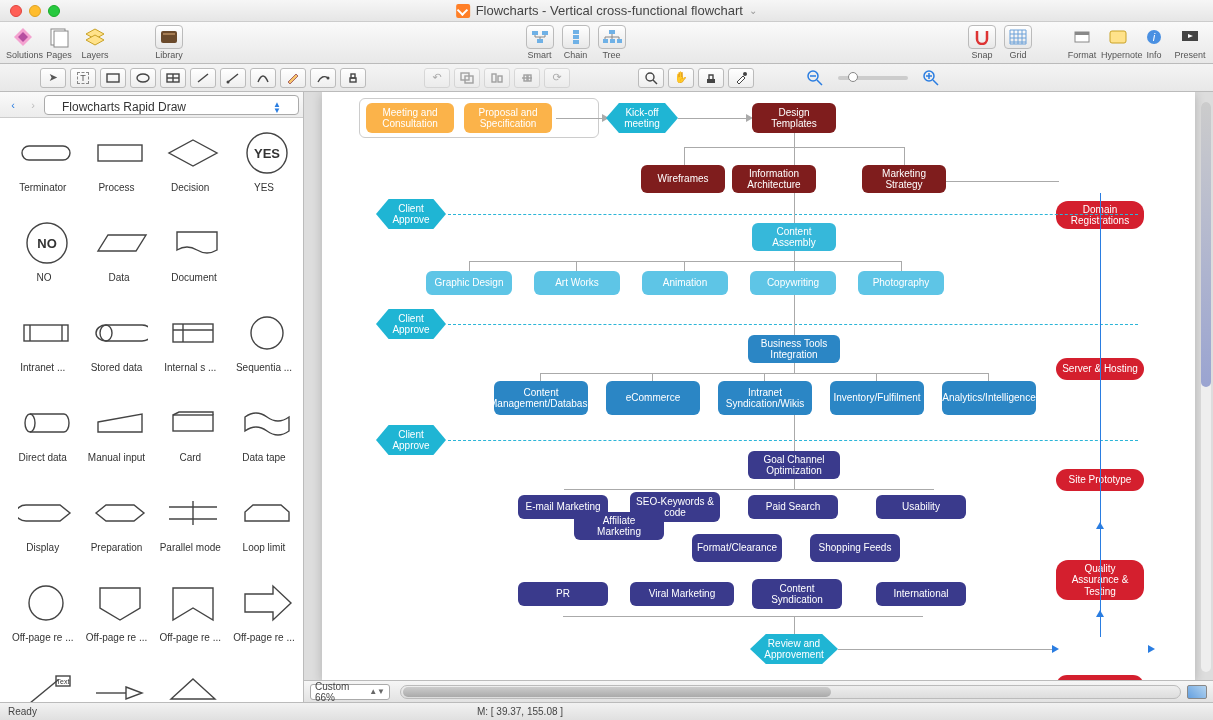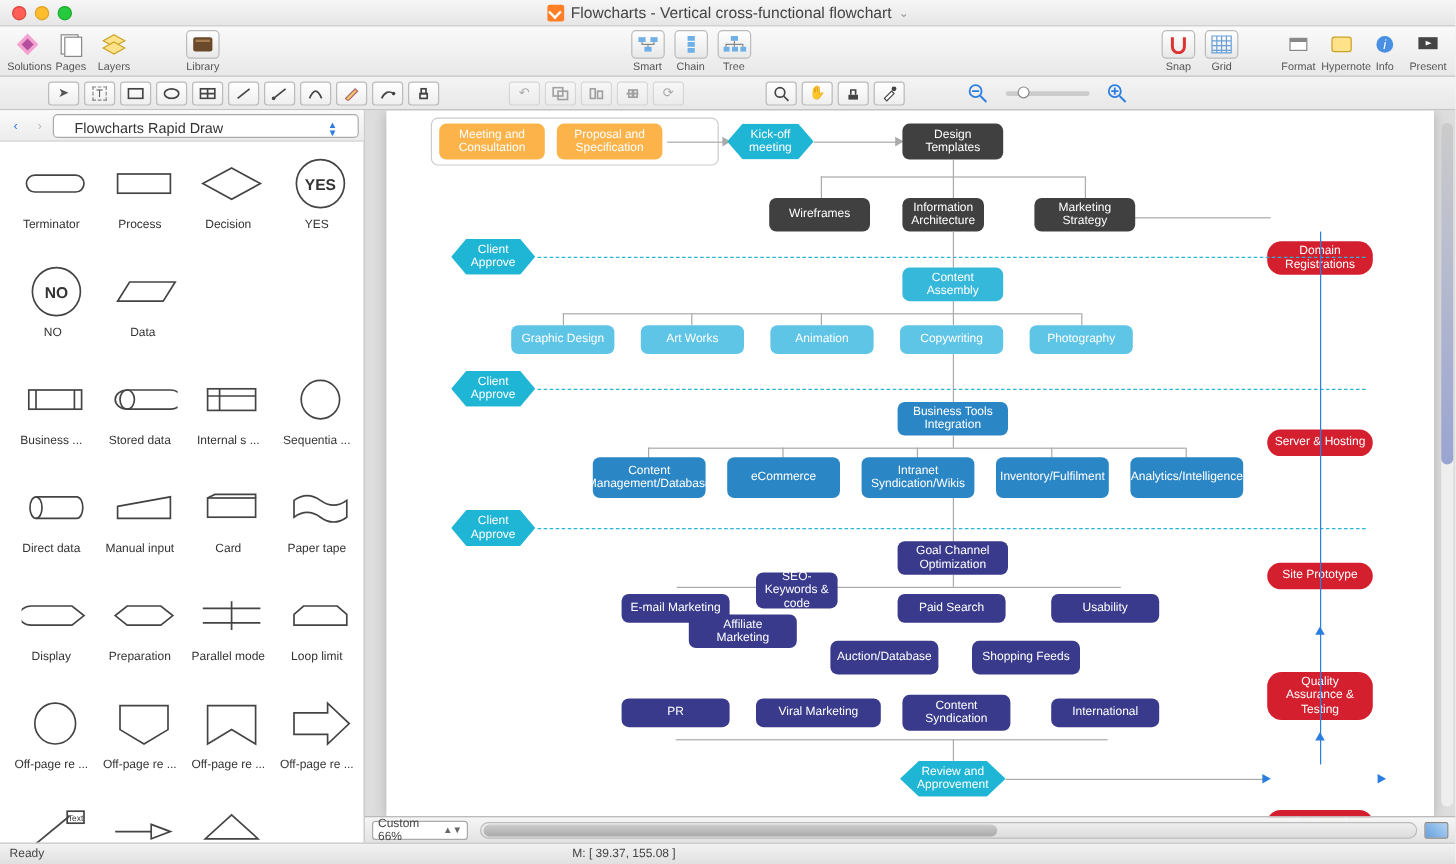"Design Templates" .node.orange { background: #404040 -> #7f1d1d }
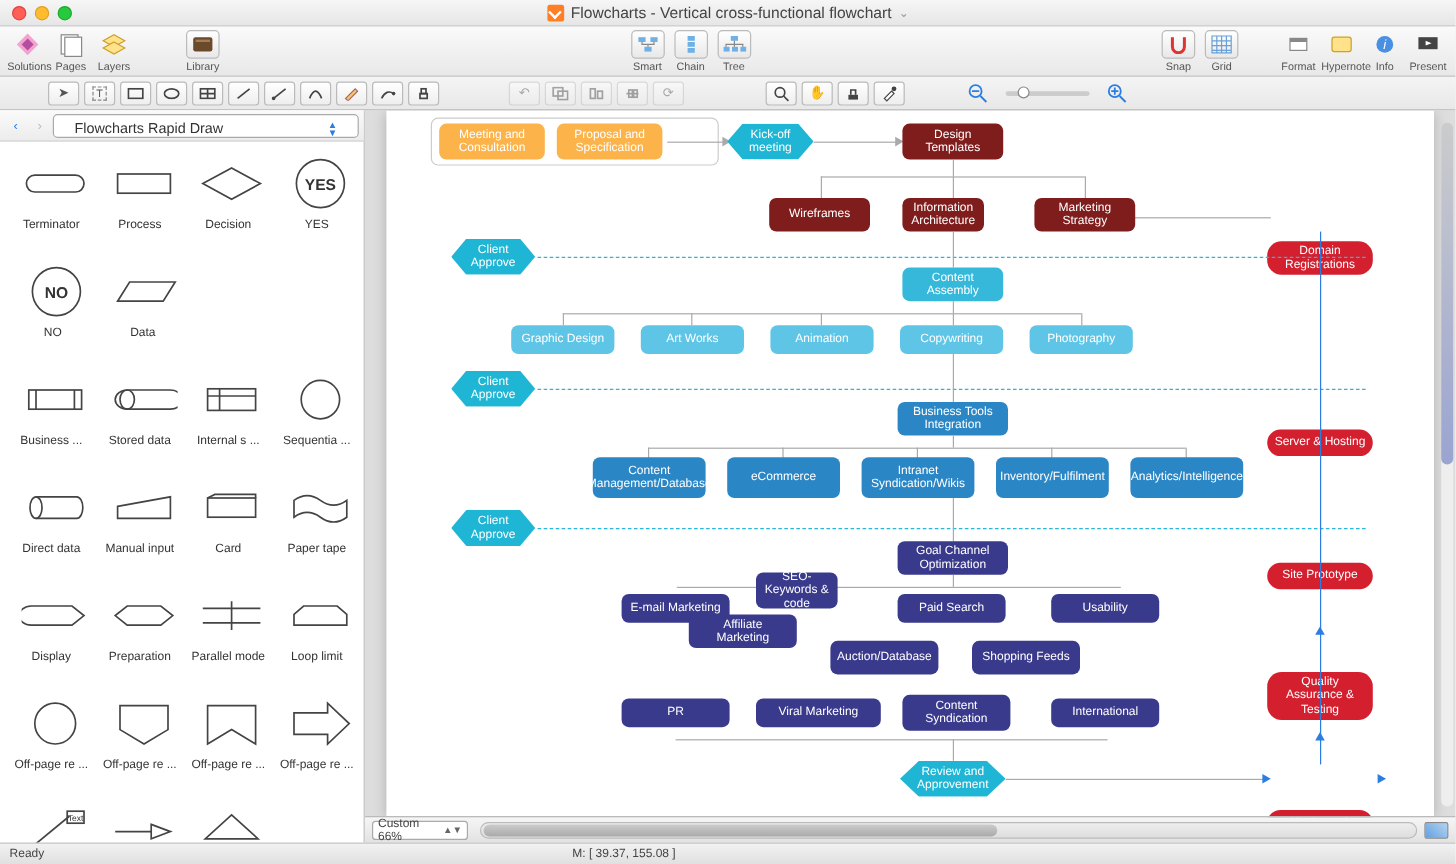"Information Architecture" div.node { left: 448px -> 428px; width: 68px -> 84px }
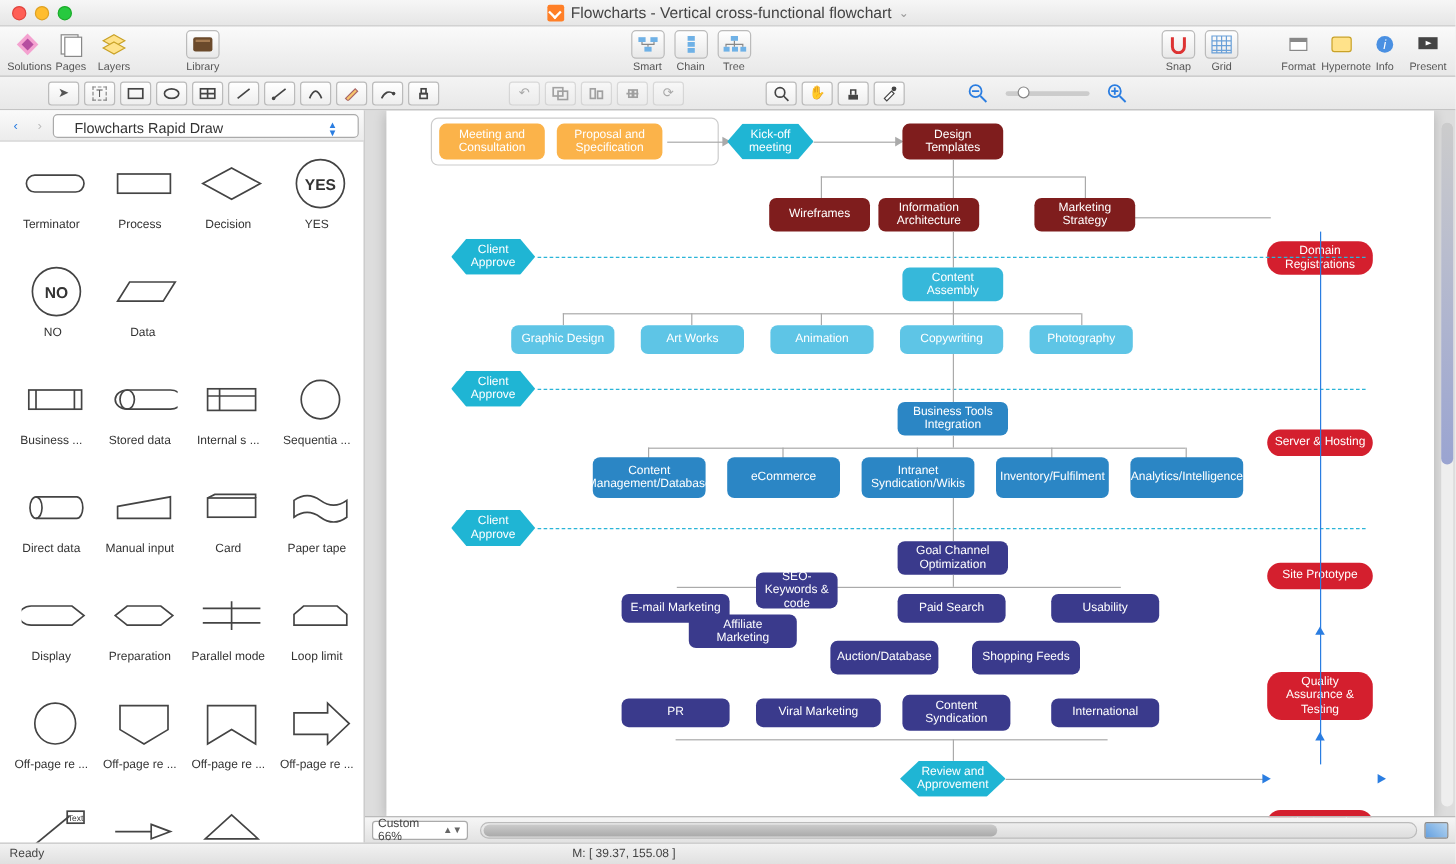"Document" div.shape-cell { html: none -> <div> <div> <svg> <path></path> </svg> </div> <div>Document</div> </div> }
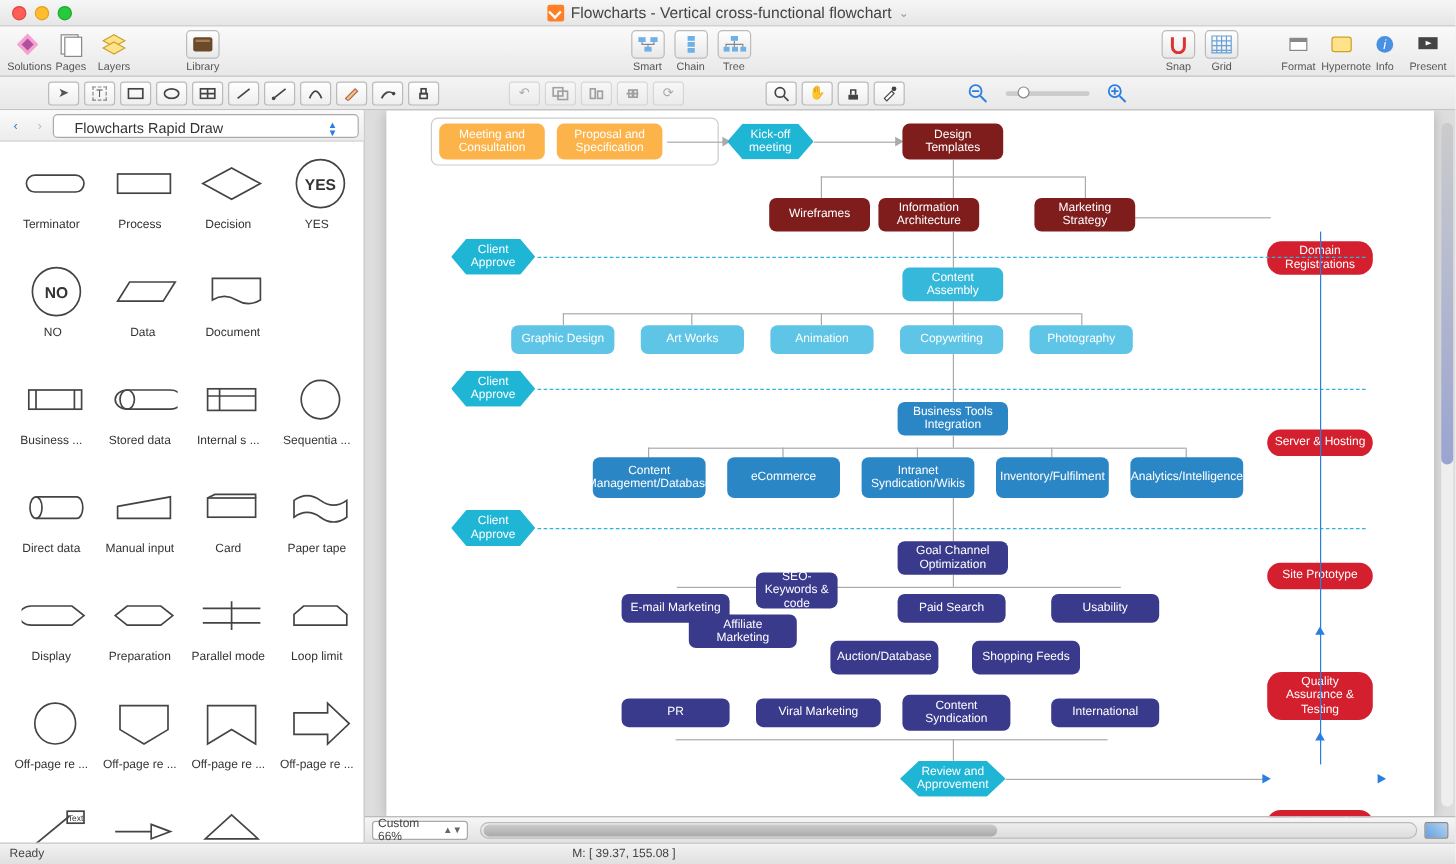"Business ..." div.lbl { text: Business -> Intranet }
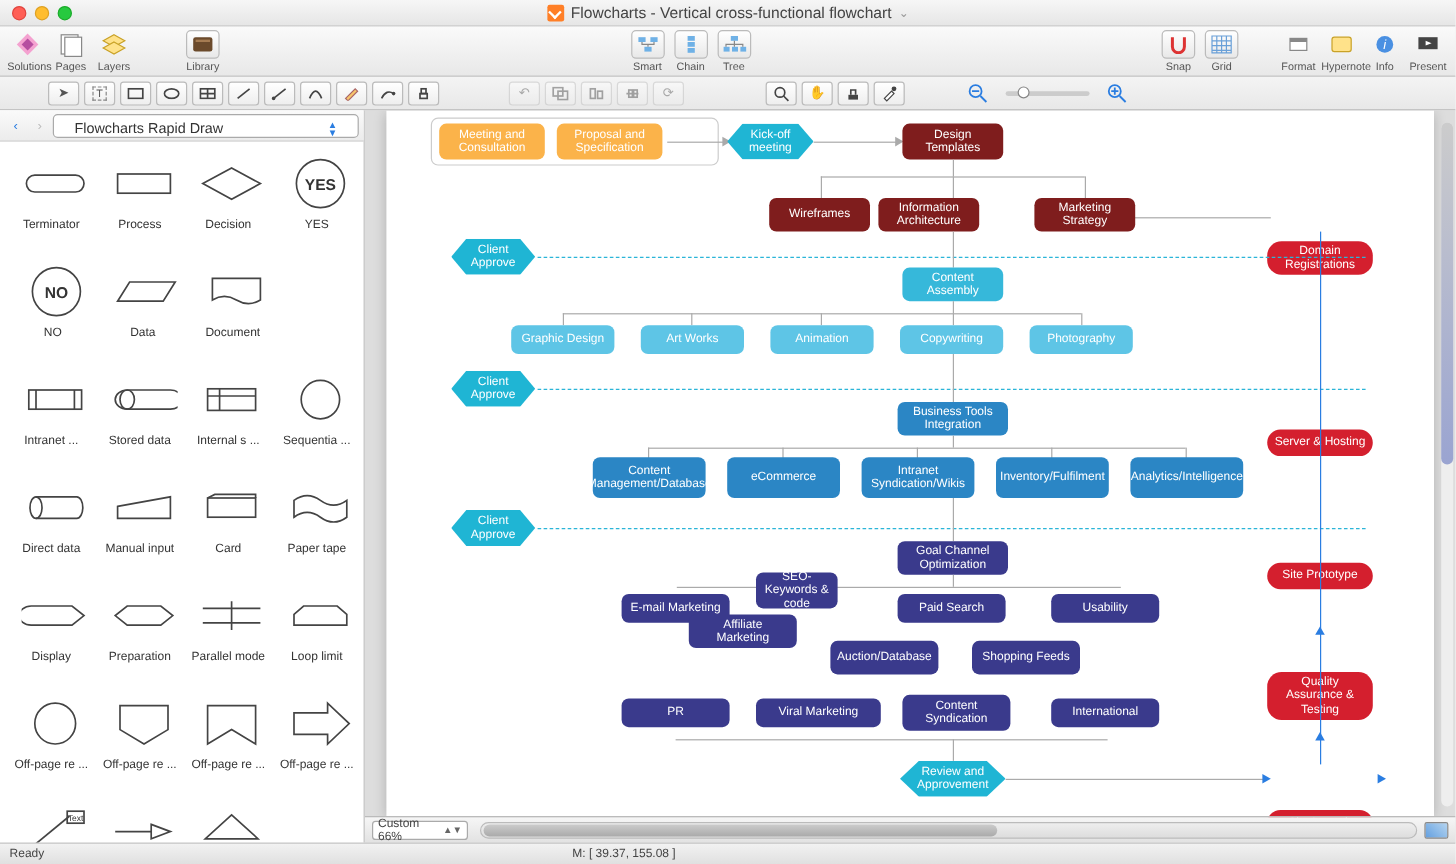"Paper tape" div.lbl { text: Paper -> Data }
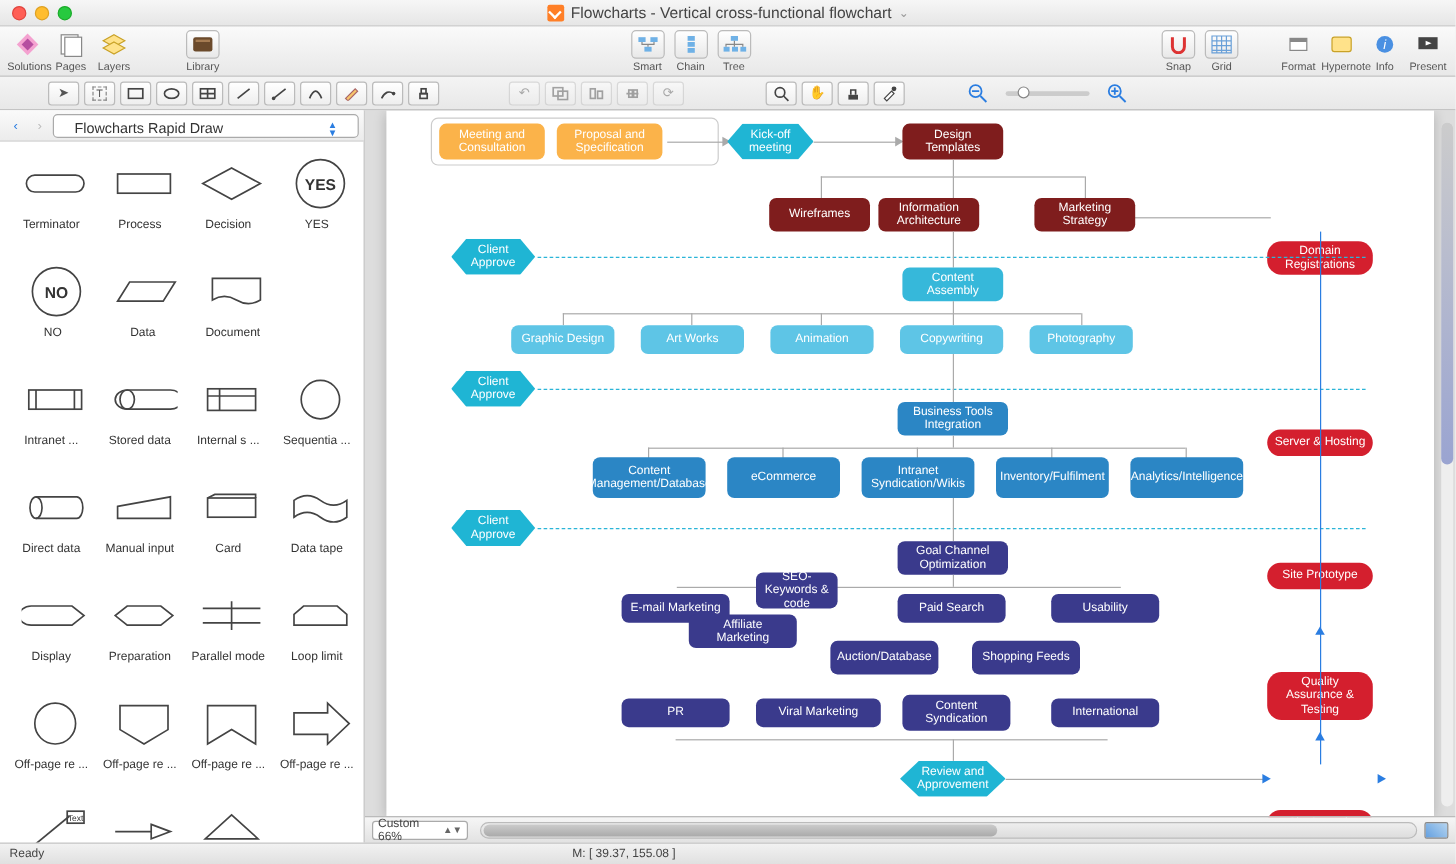"SEO-Keywords & code" div.node { top: 385px -> 400px; width: 68px -> 90px }
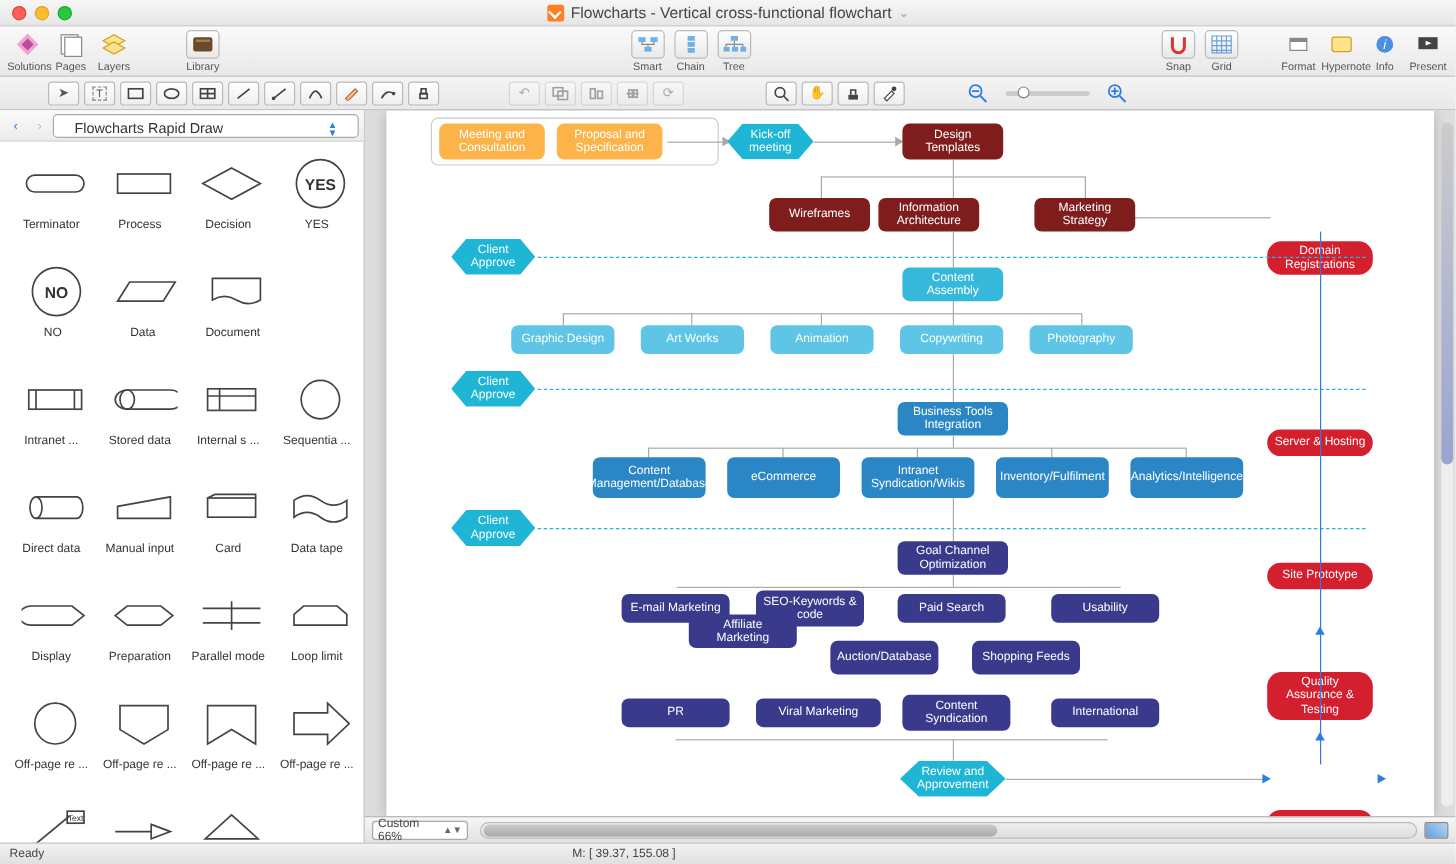"Auction/Database" div.node { text: Auction/Database -> Format/Clearance }
